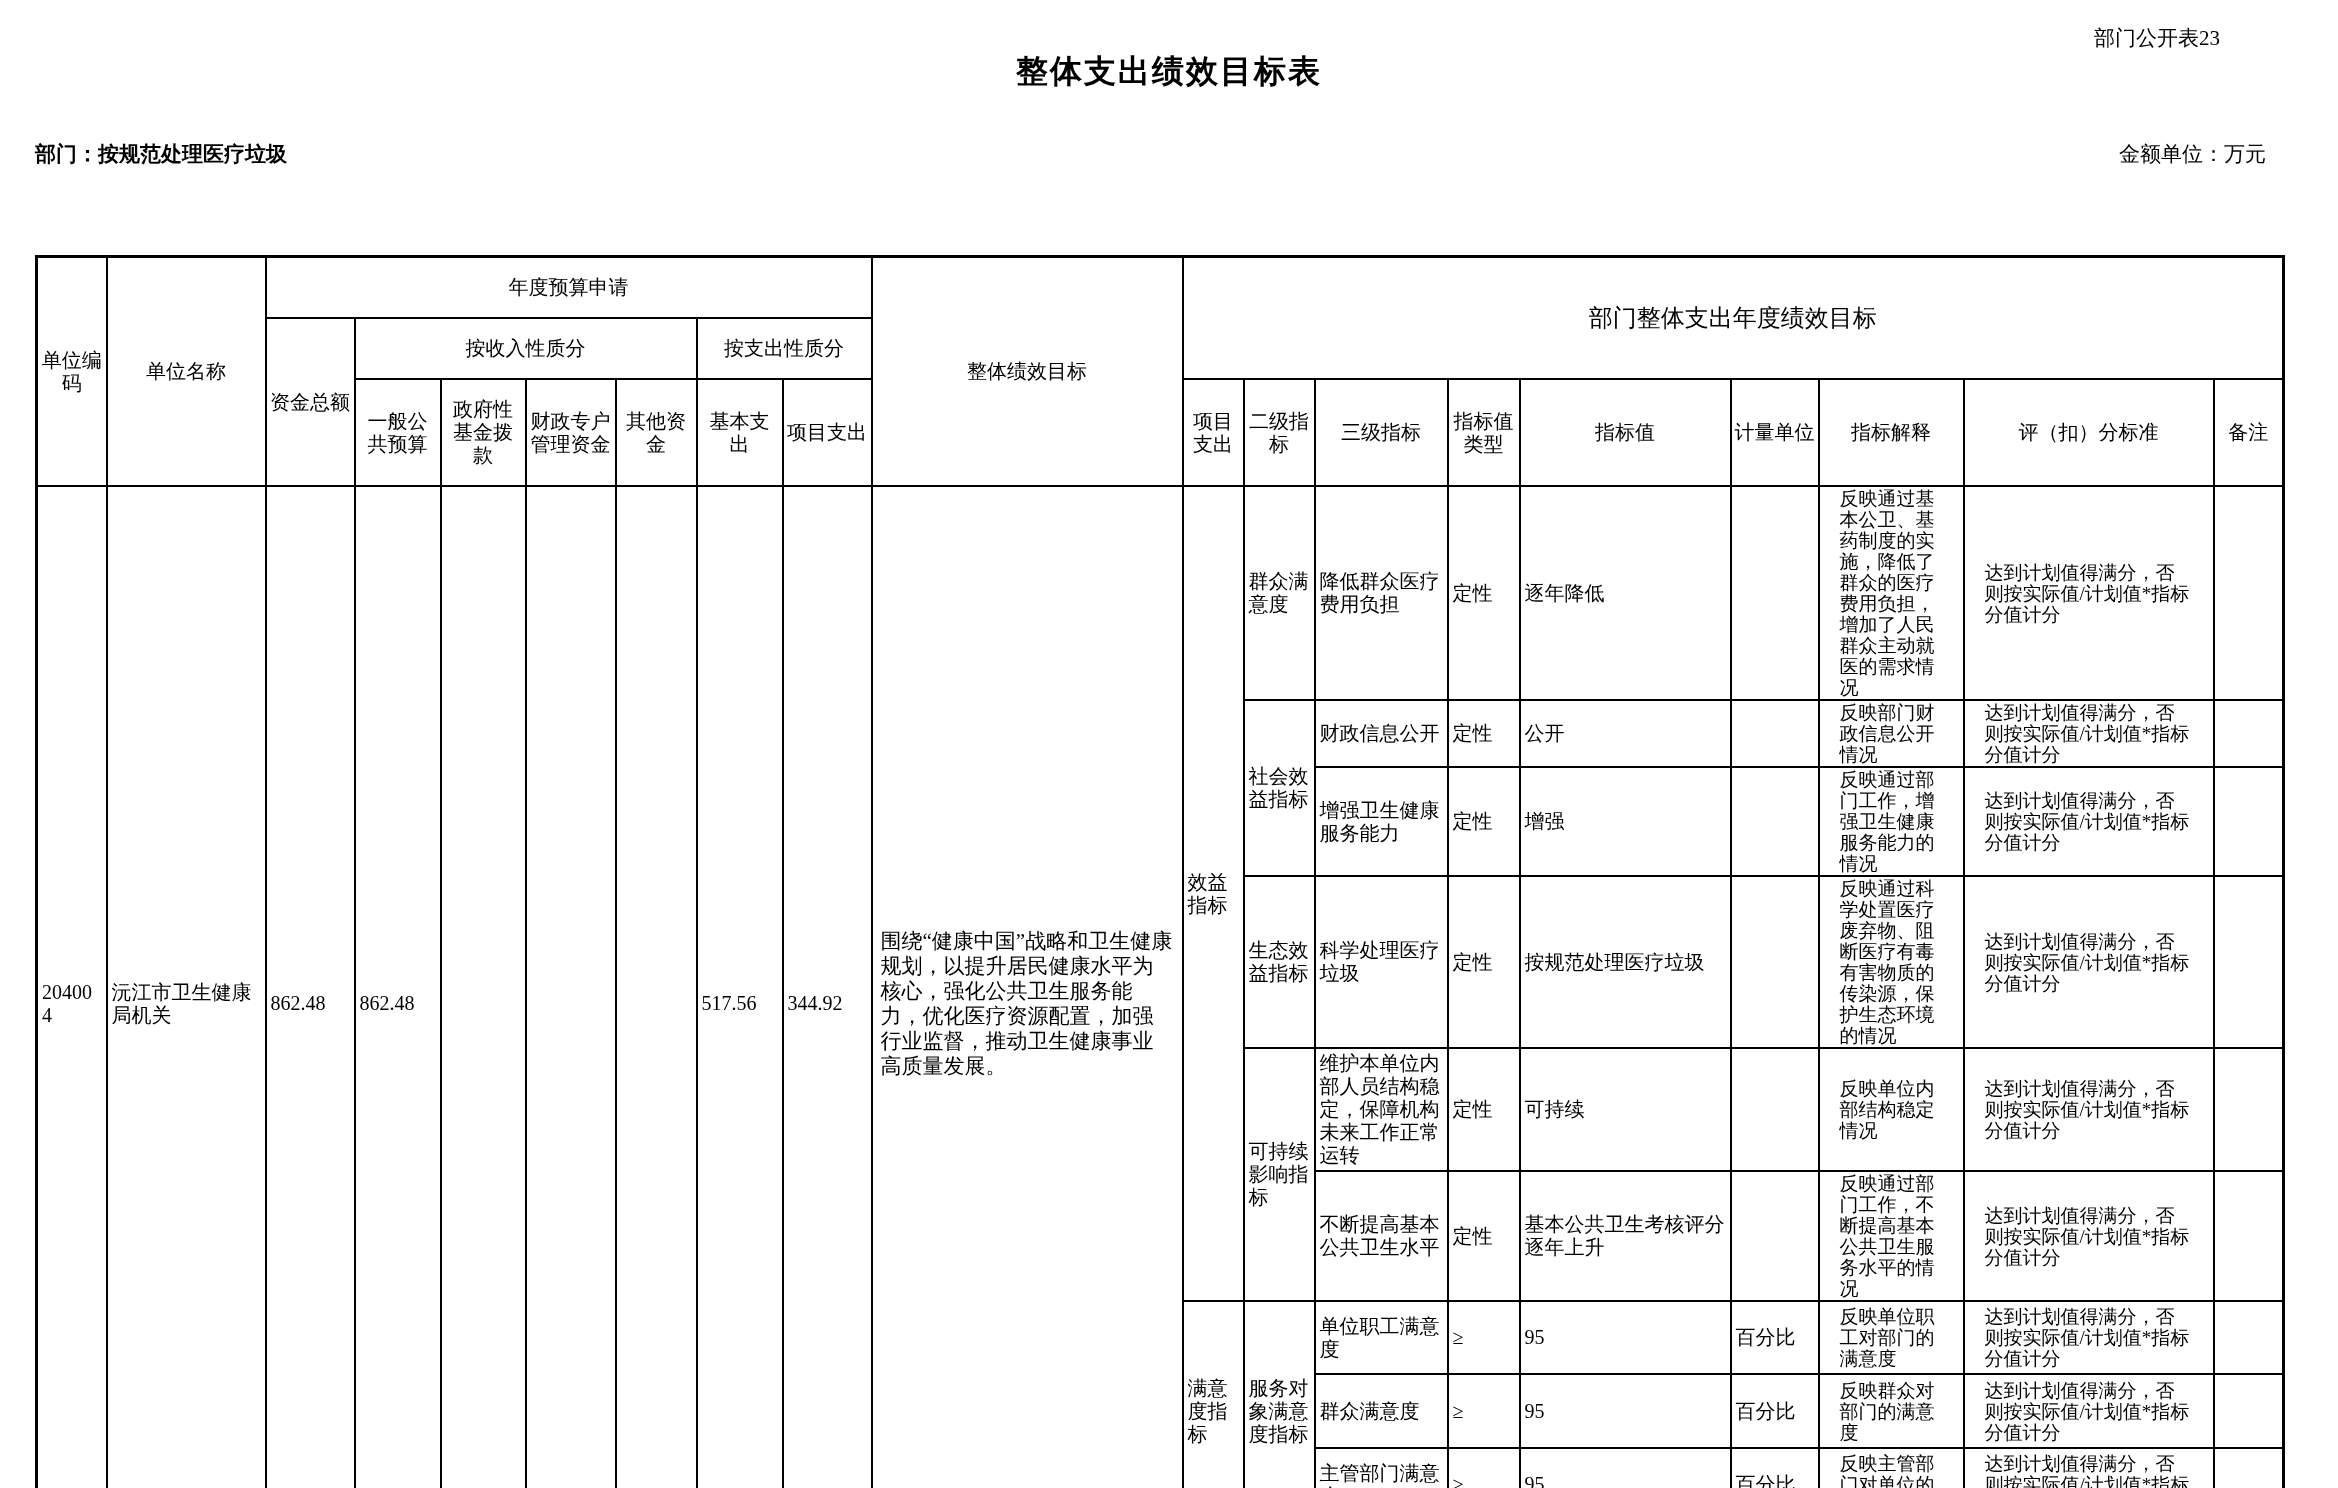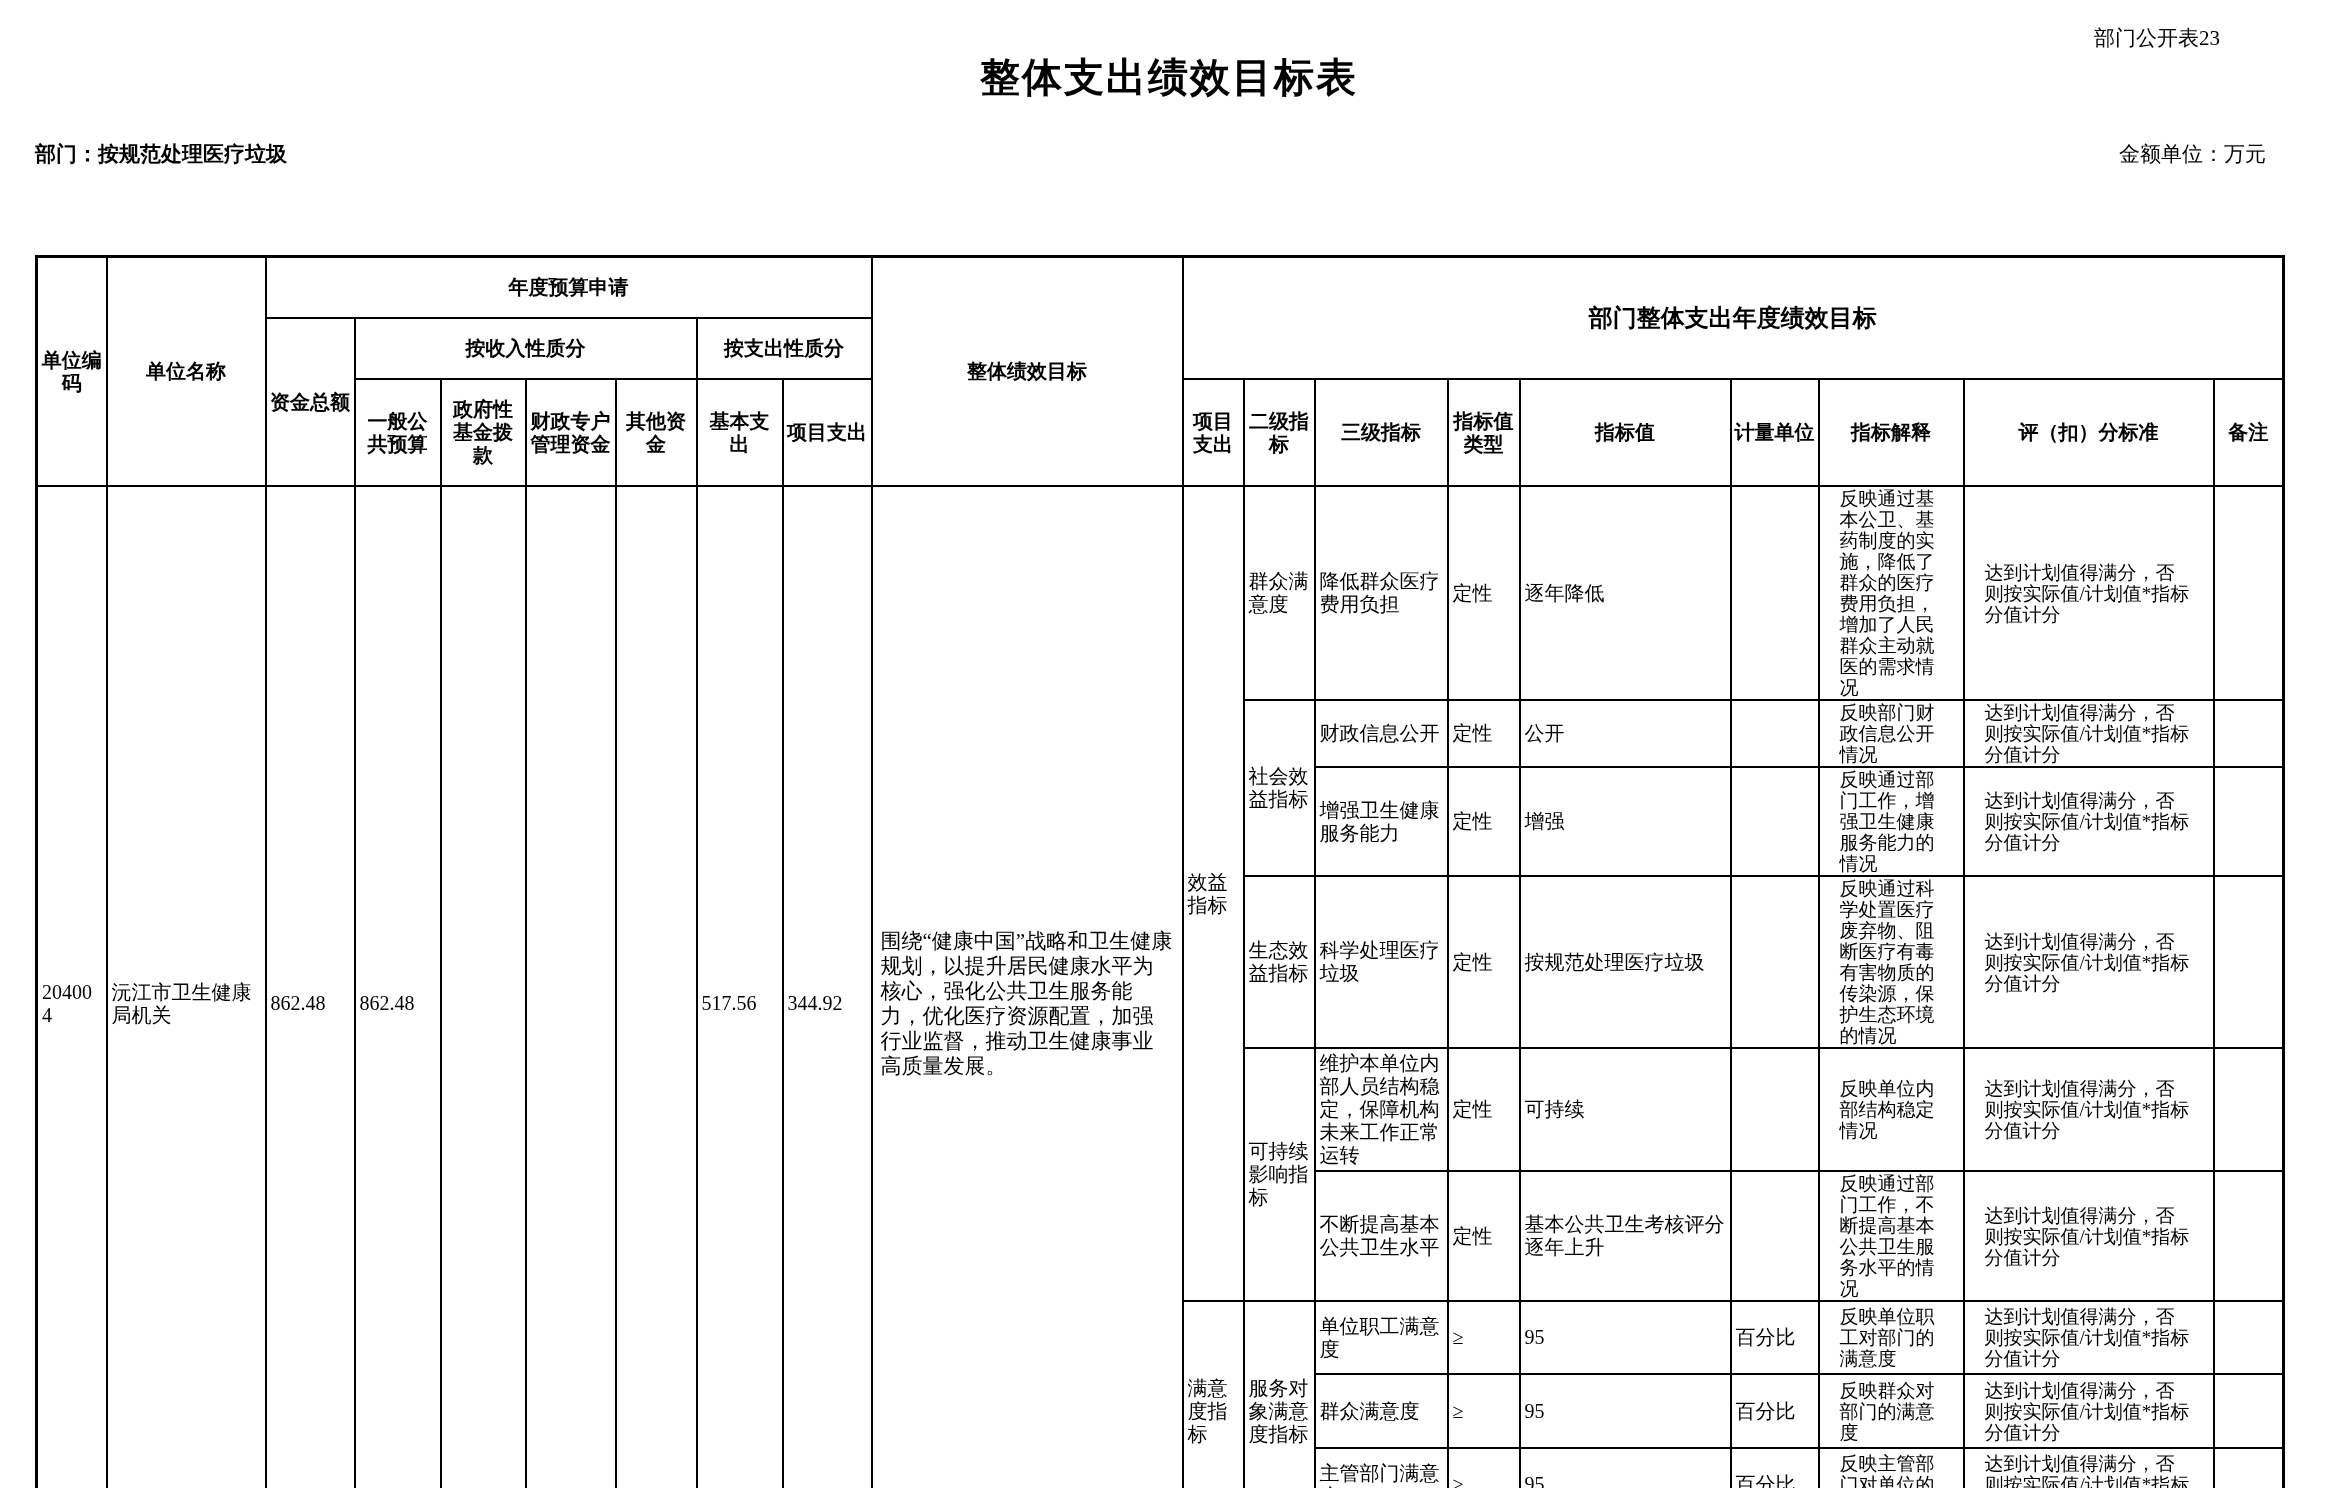"整体支出绩效目标表" .page-title { font-size: 40px -> 32px }
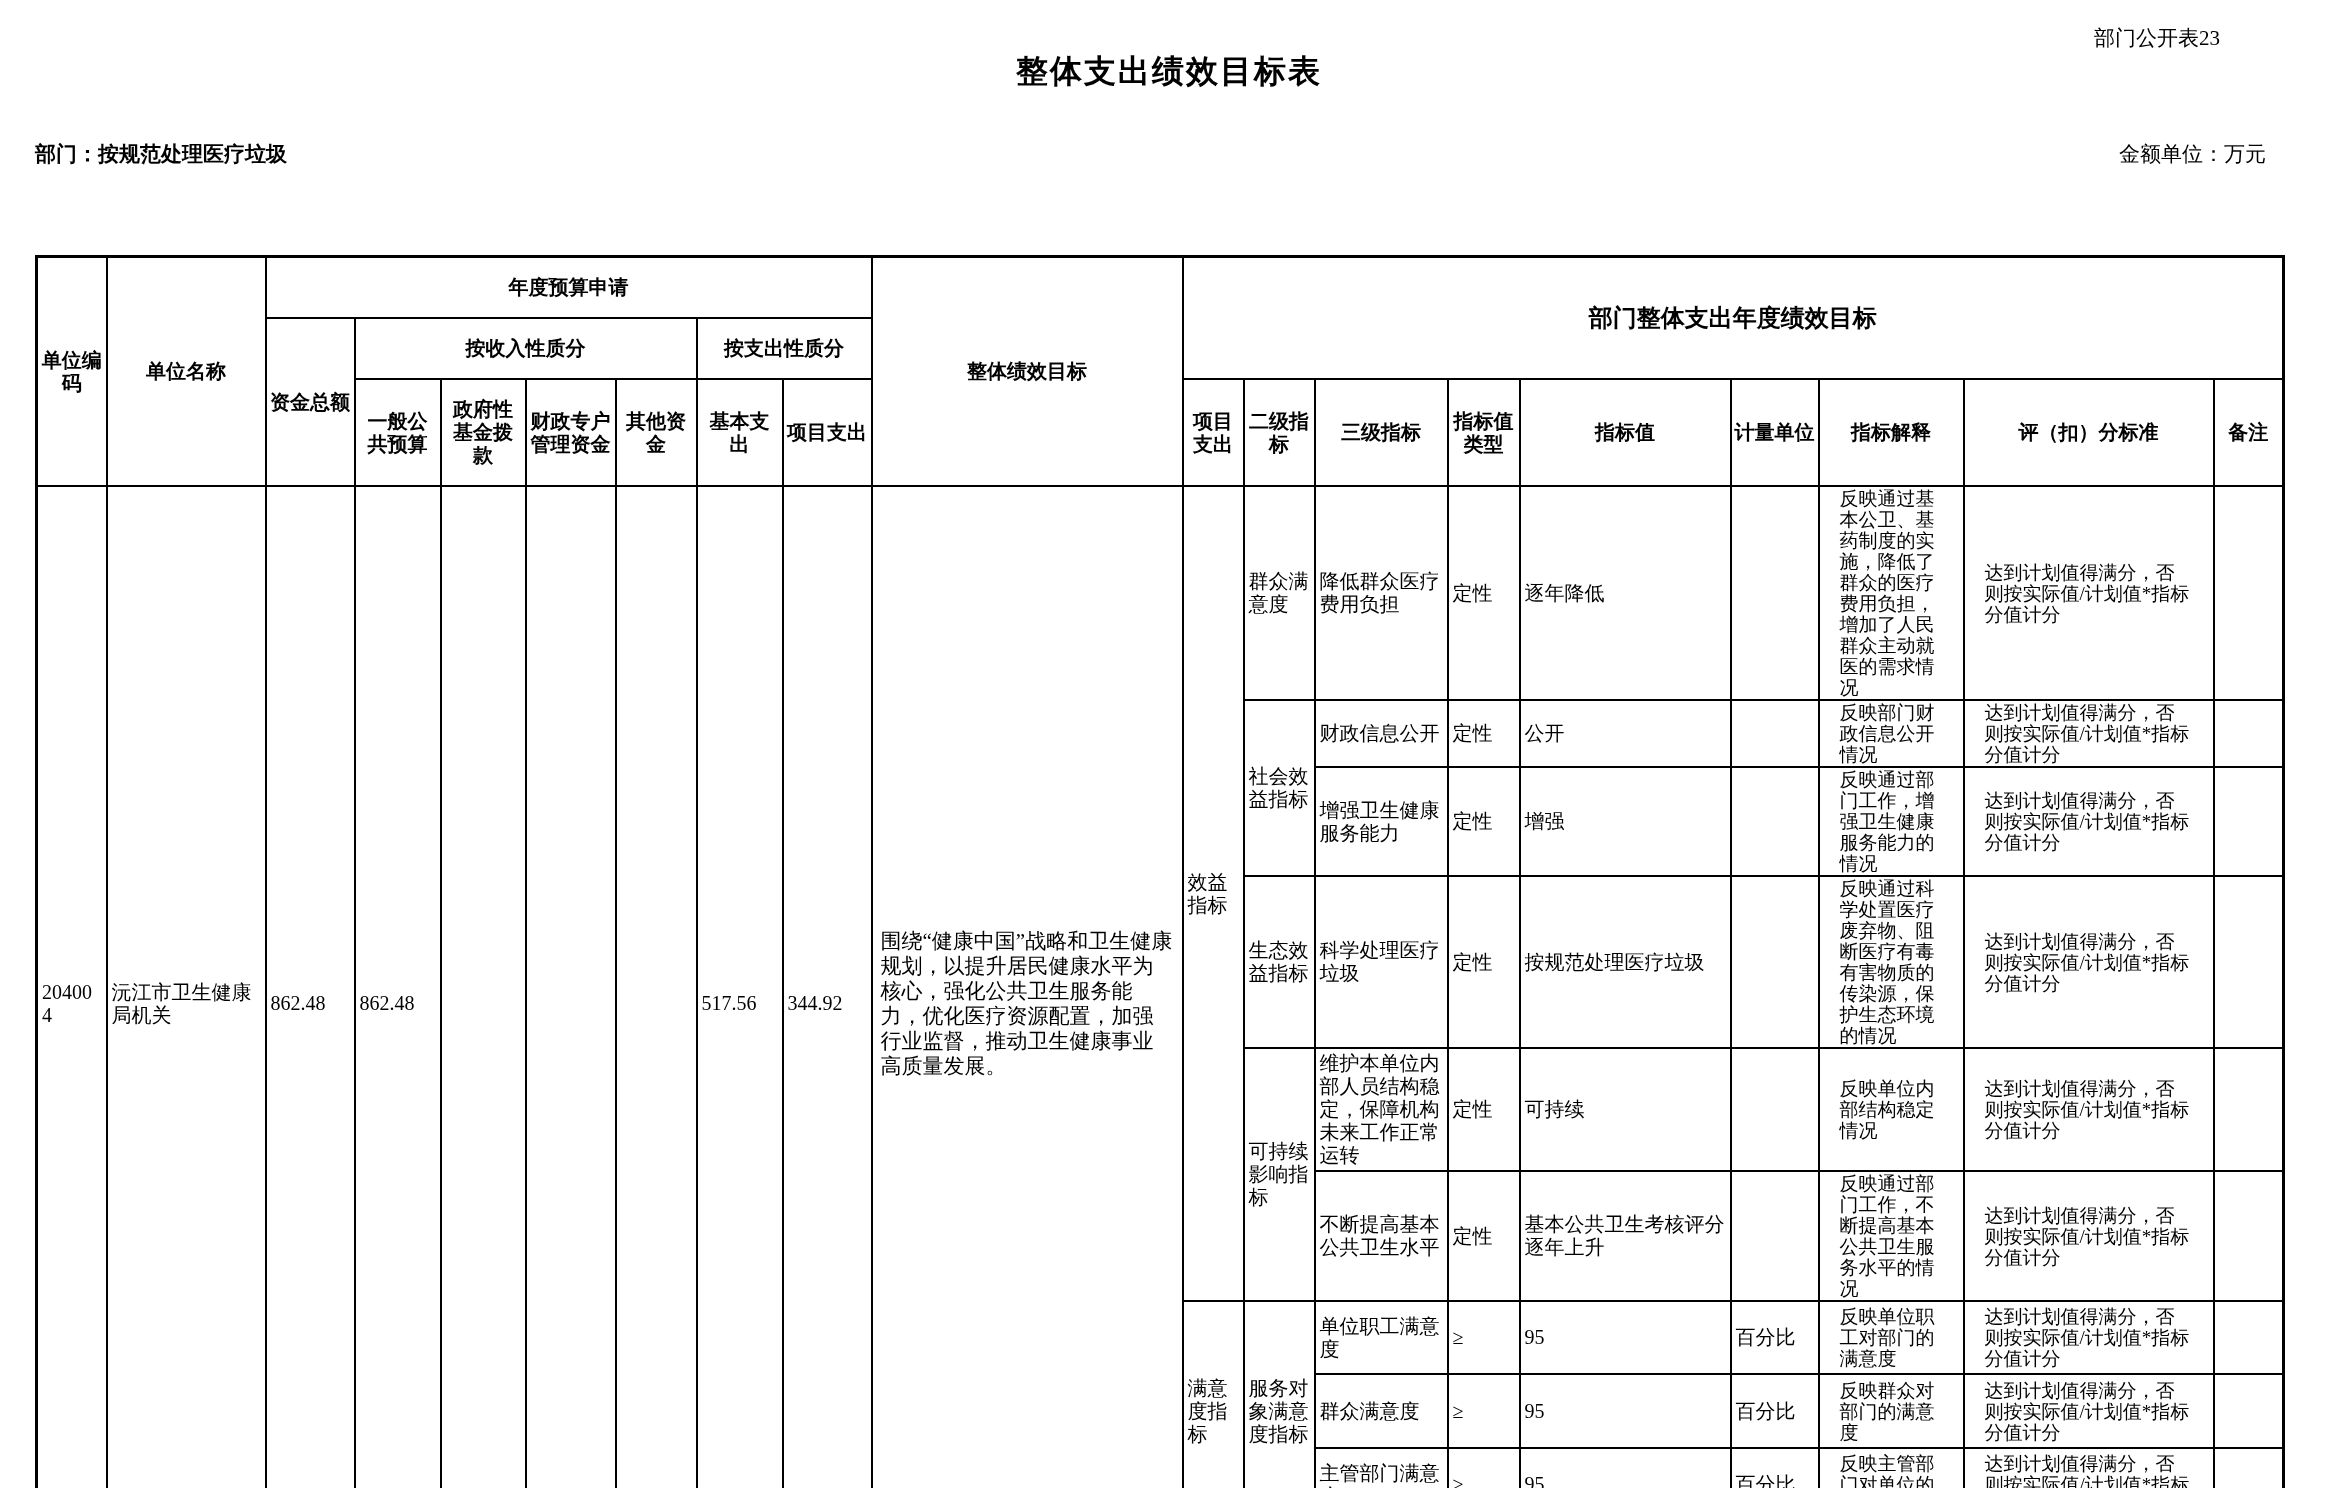"年度预算申请" th { font-weight: bold -> normal }
